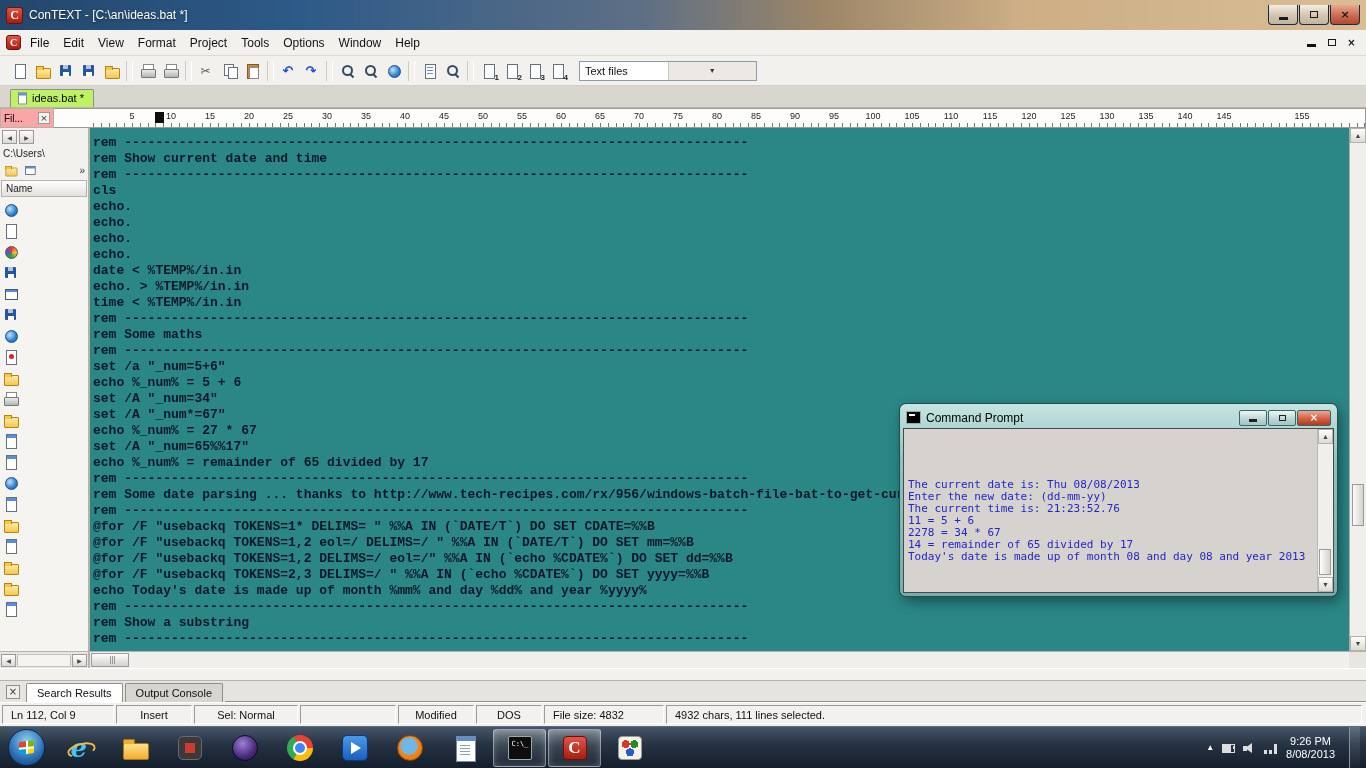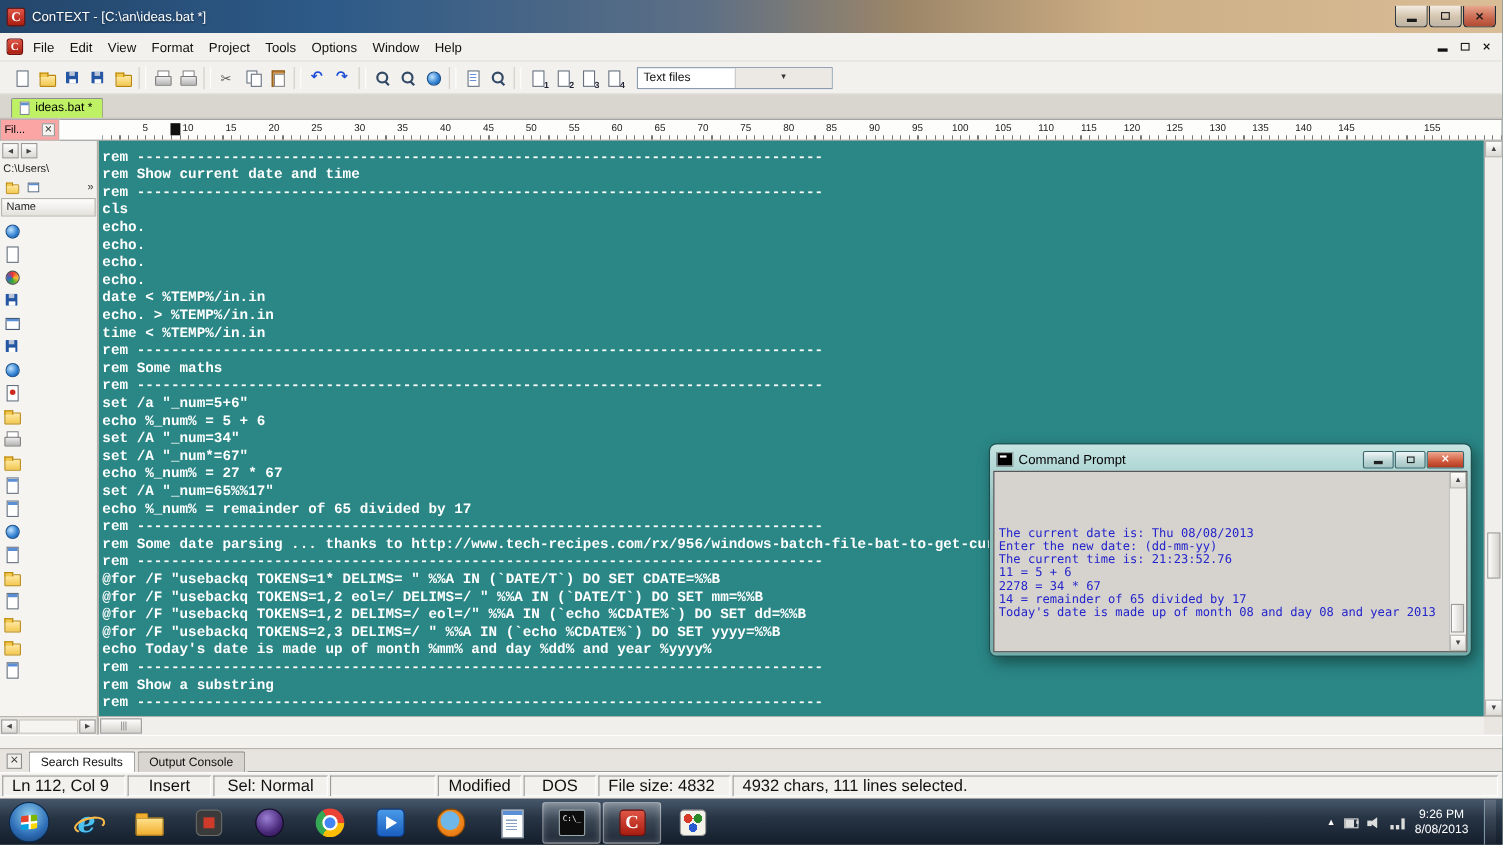"rem" .code-line { color: #ffffff -> #0f172a }
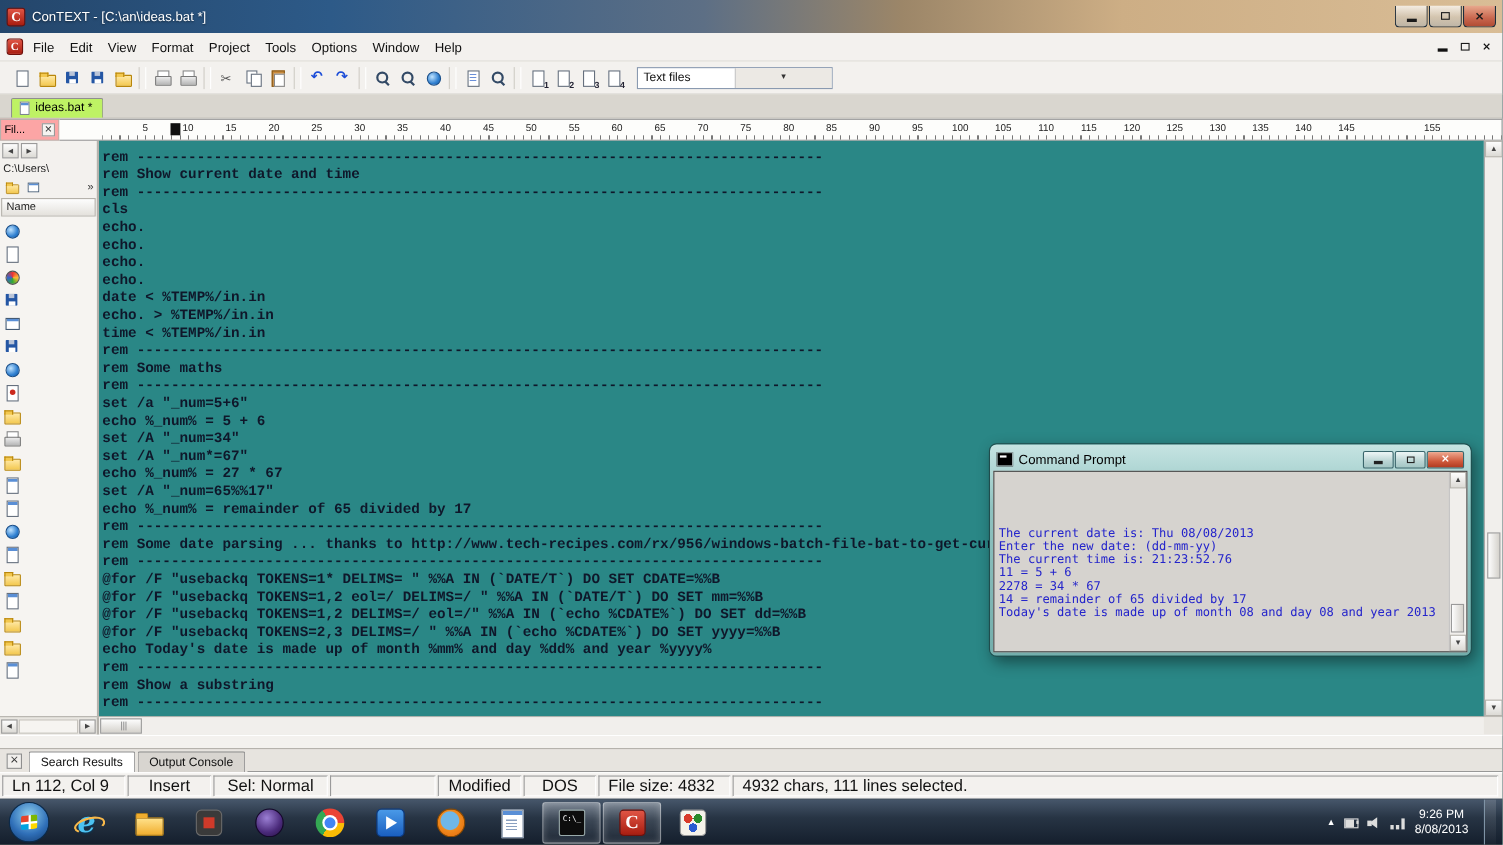"Ln 112, Col 9" .sbsec { font-size: 15px -> 11px }
